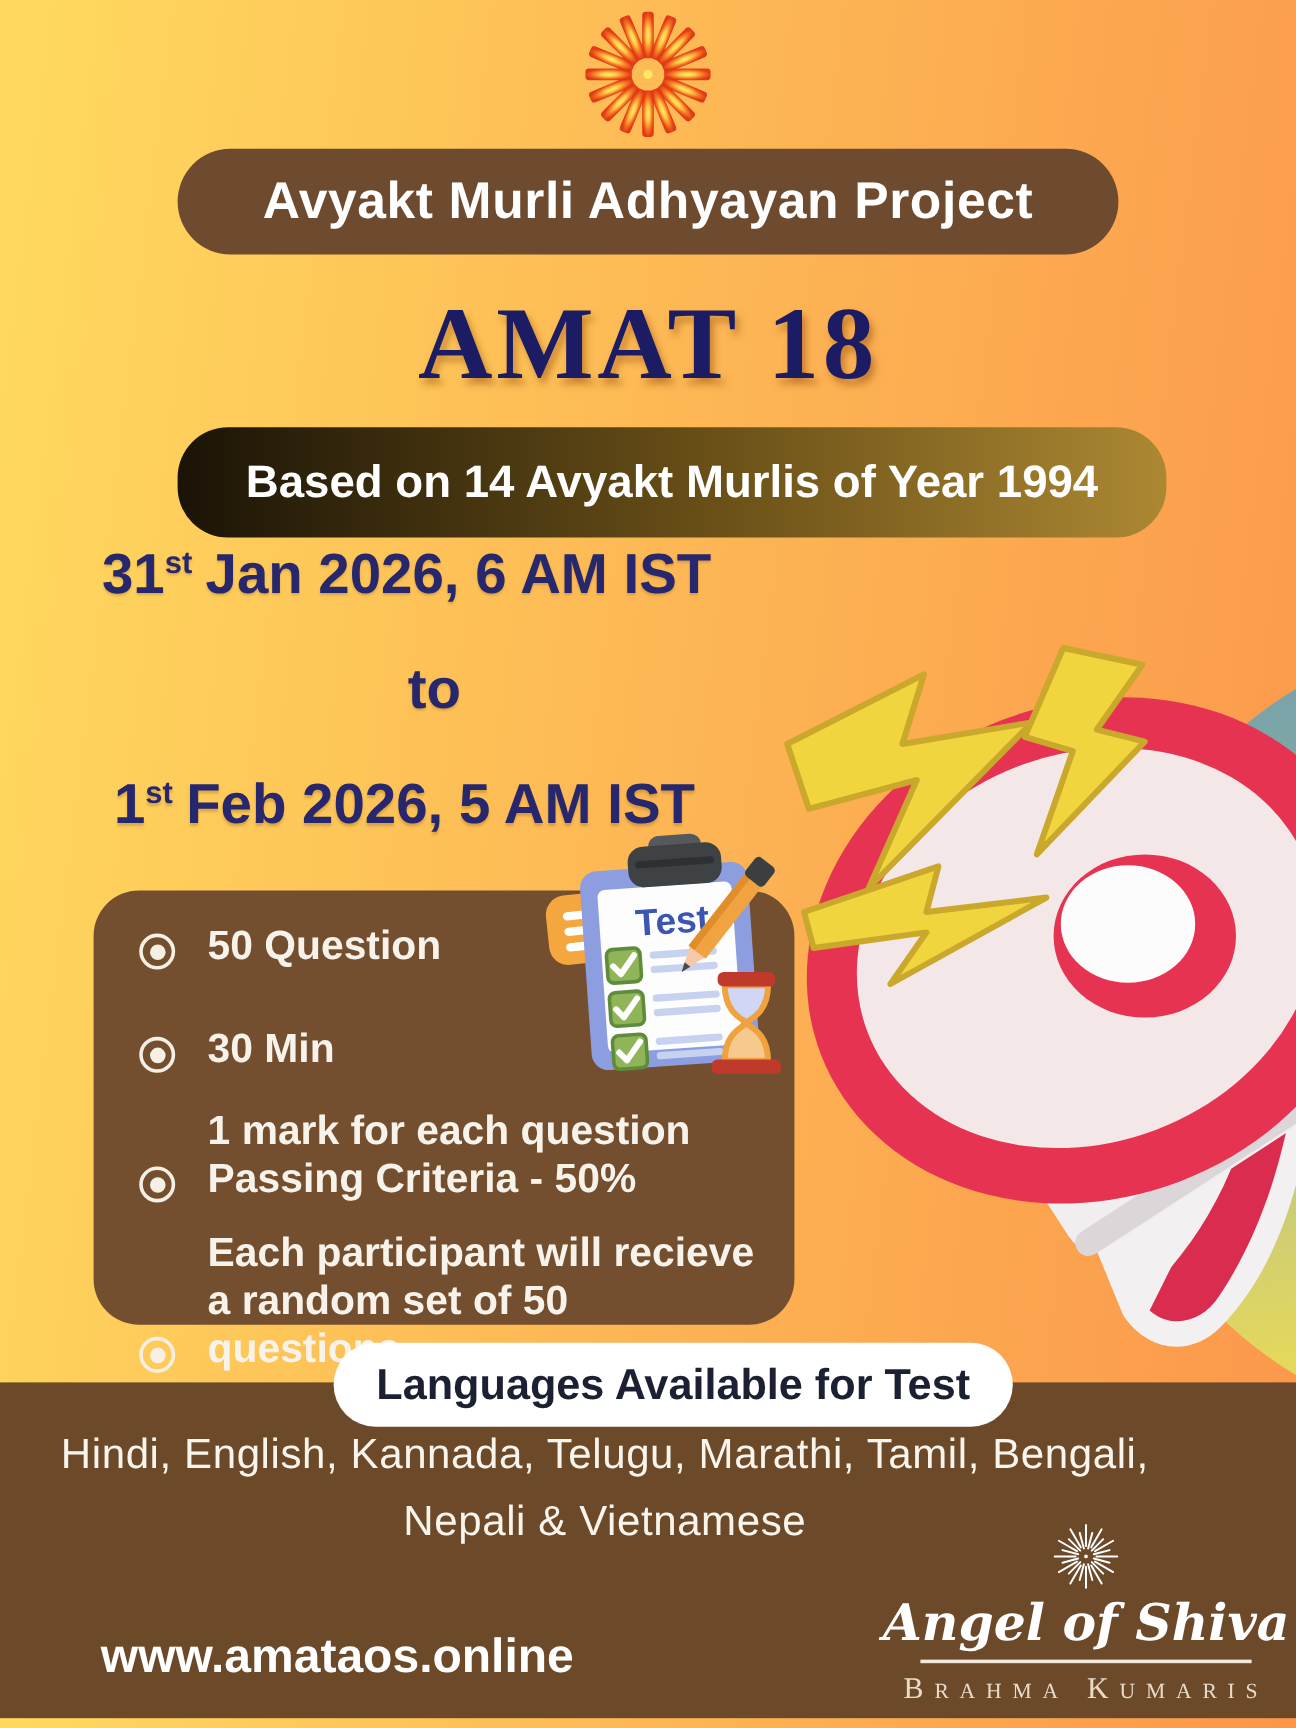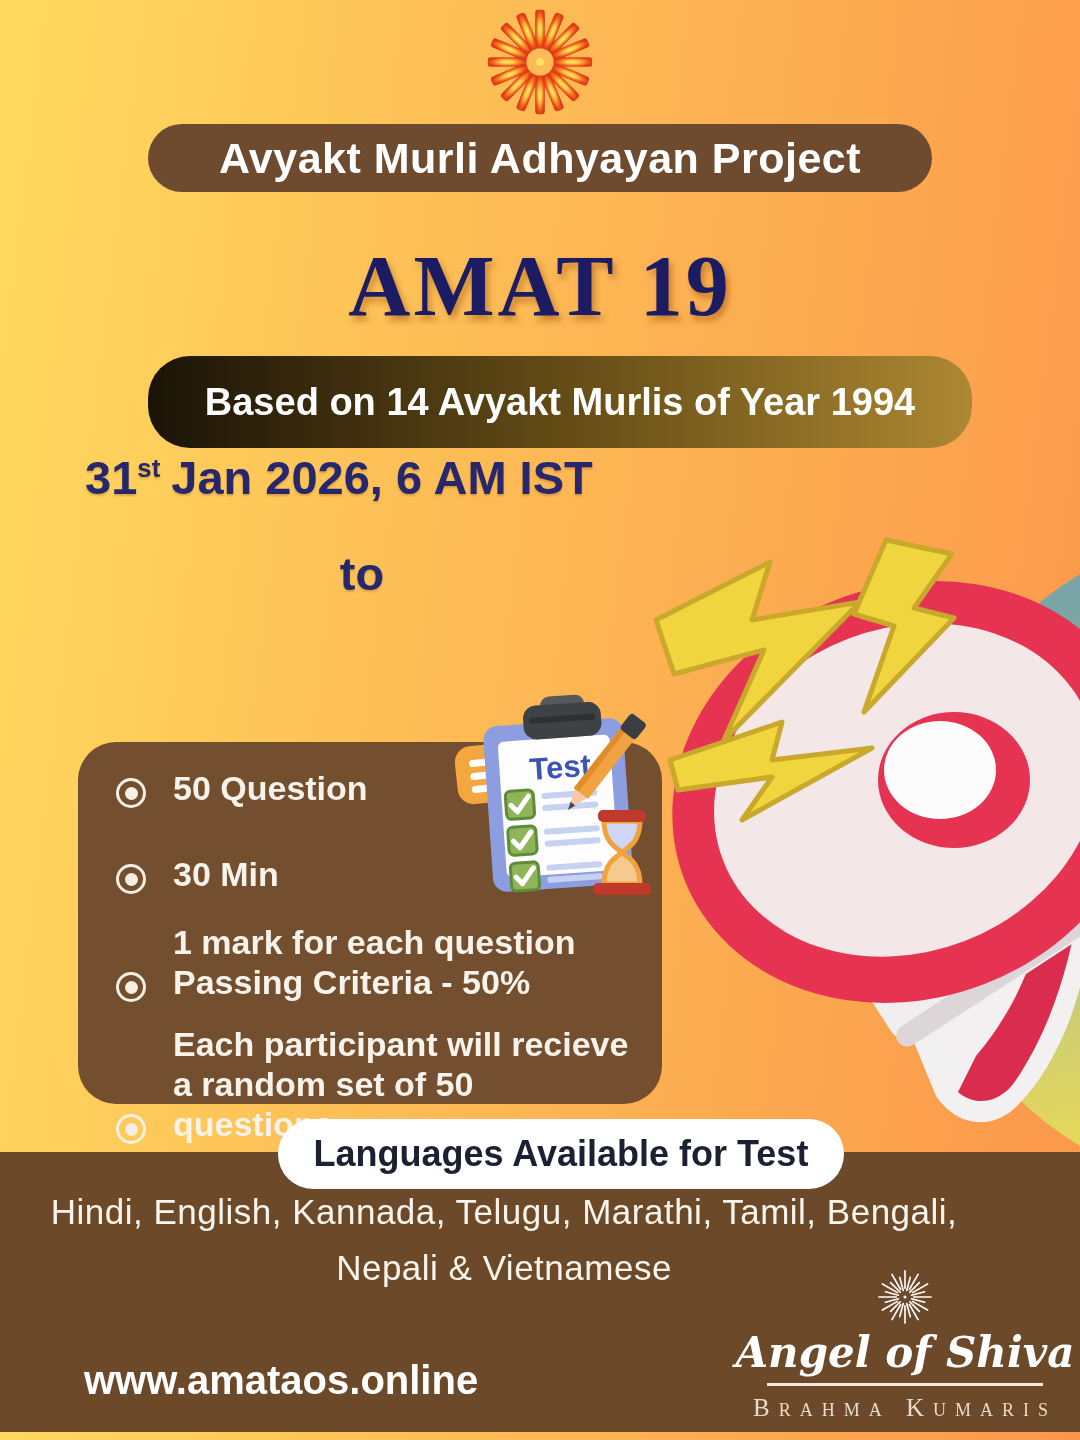"Avyakt Murli Adhyayan Project" .title-pill { height: 68px -> 88px }
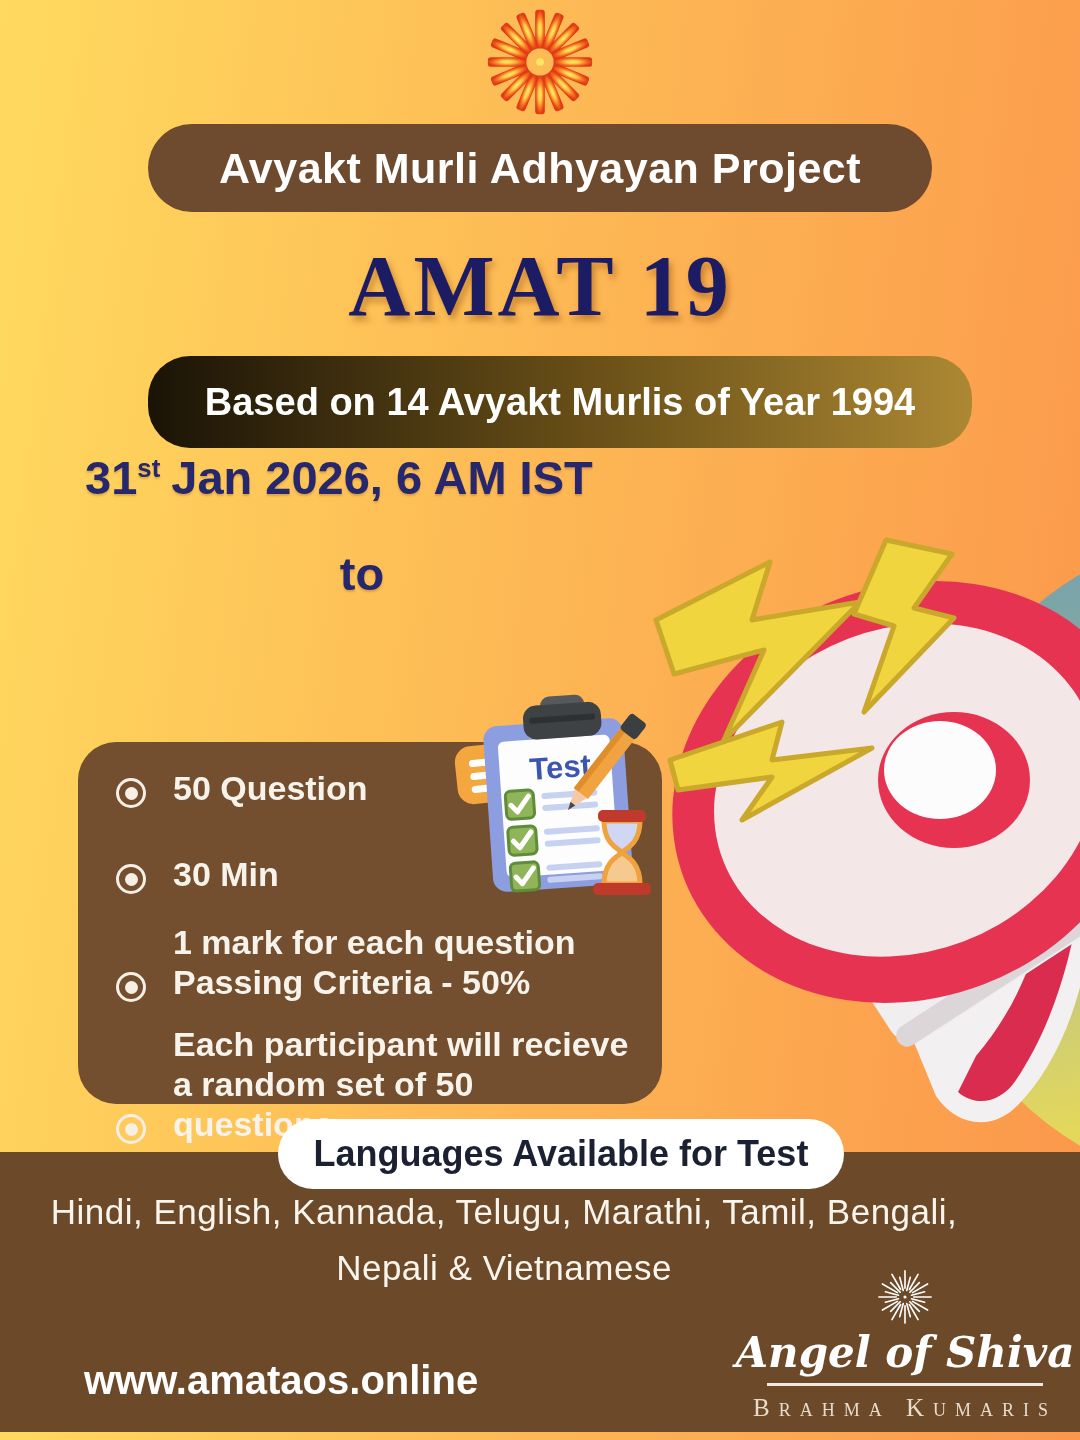"AMAT 19" div.abs { text: 19 -> 18 }
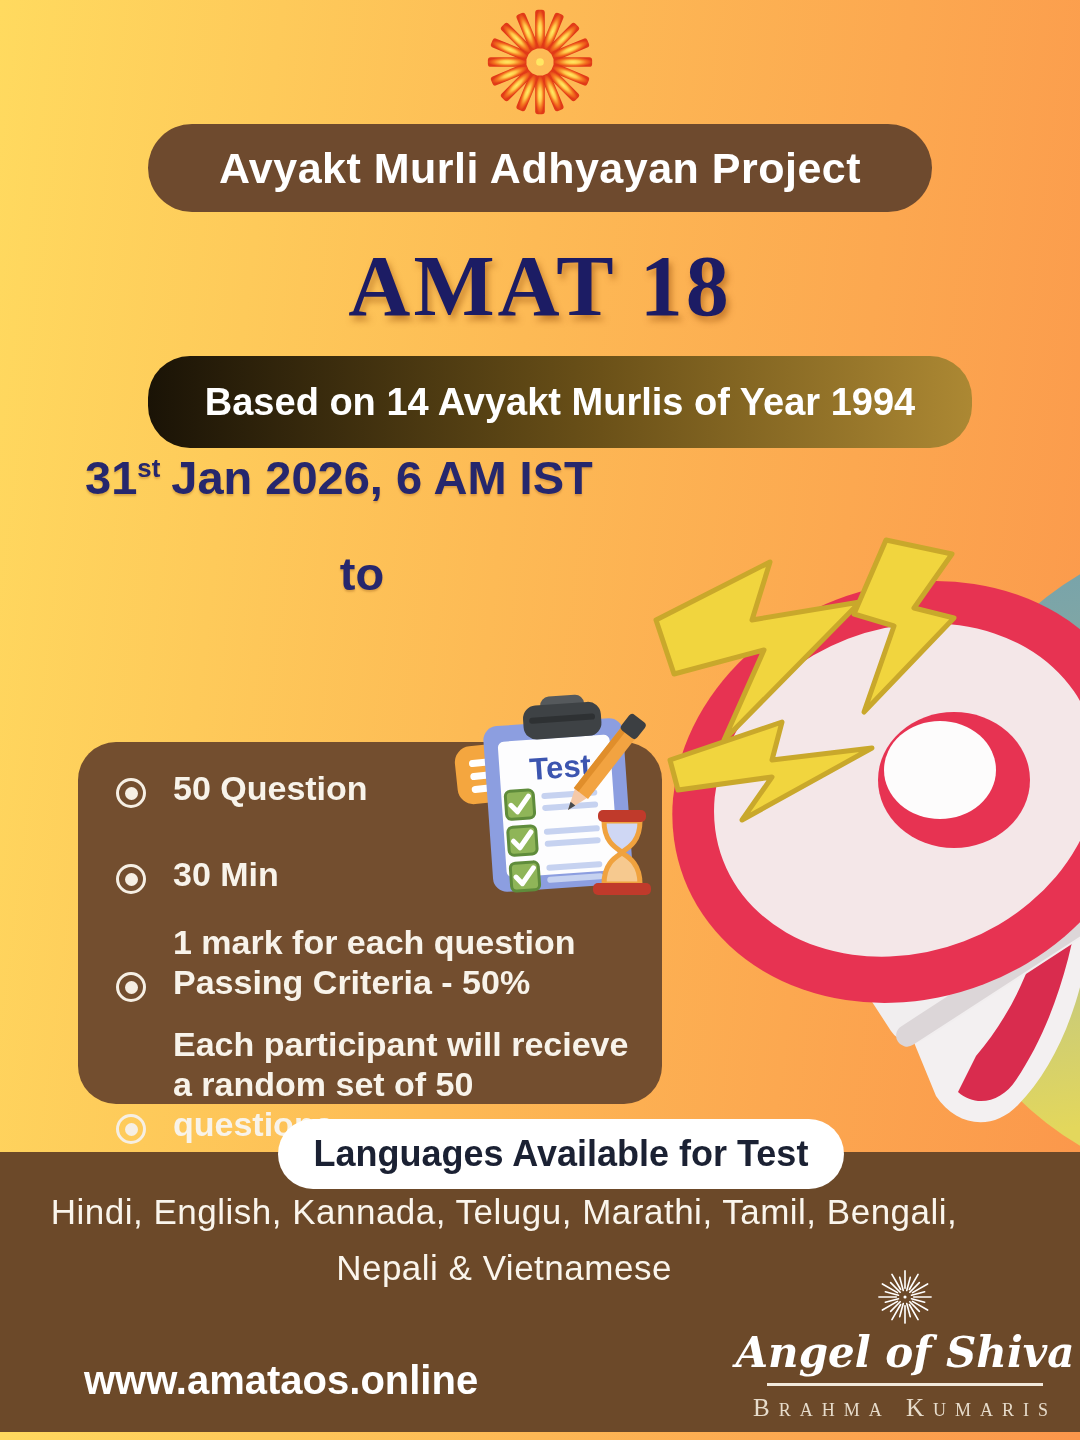"1st Feb 2026, 5 AM" div.abs { html: none -> <div> <span>1</span><sup>st</sup><span>Feb 2026, 5 AM IST</span> </div> }
